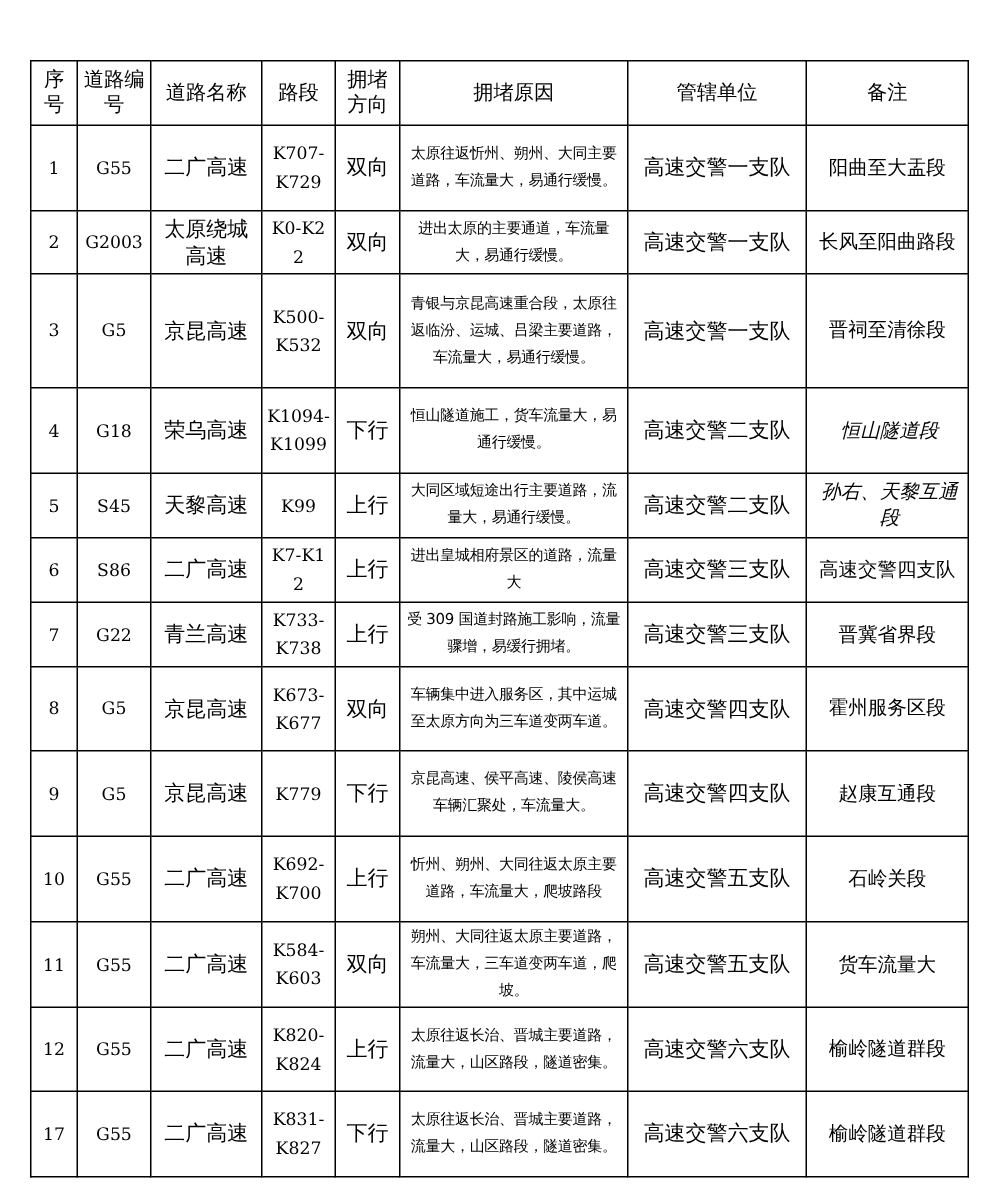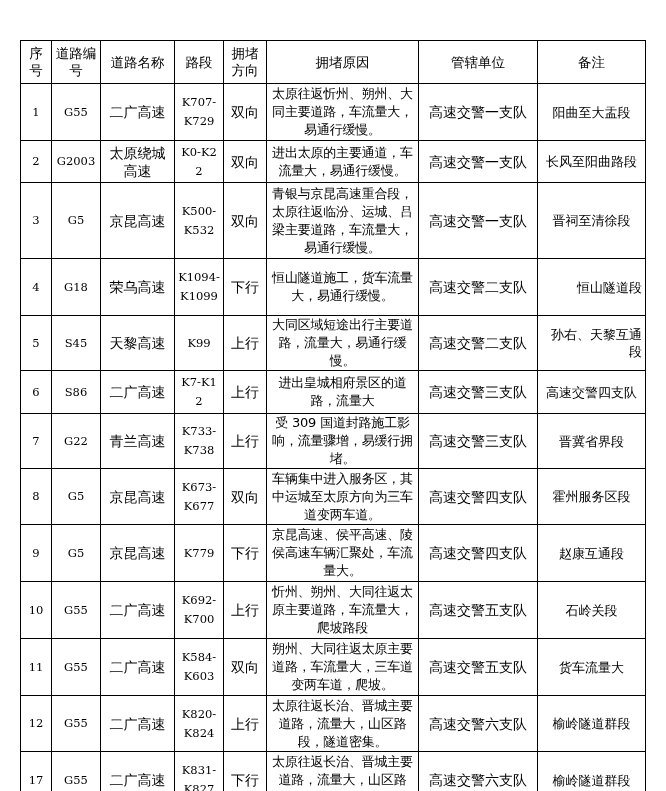"太原往返忻州、朔州、大同主要道路，车流量大，易通行缓慢。" td.reason { font-size: 13px -> 10px }
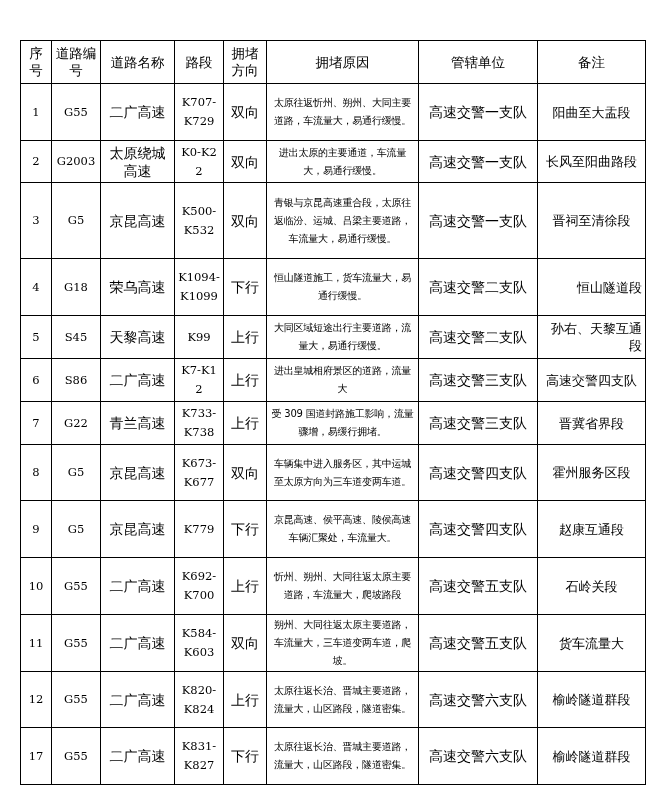"恒山隧道段" td.note.left { font-style: none -> italic; text-align: right -> center }
